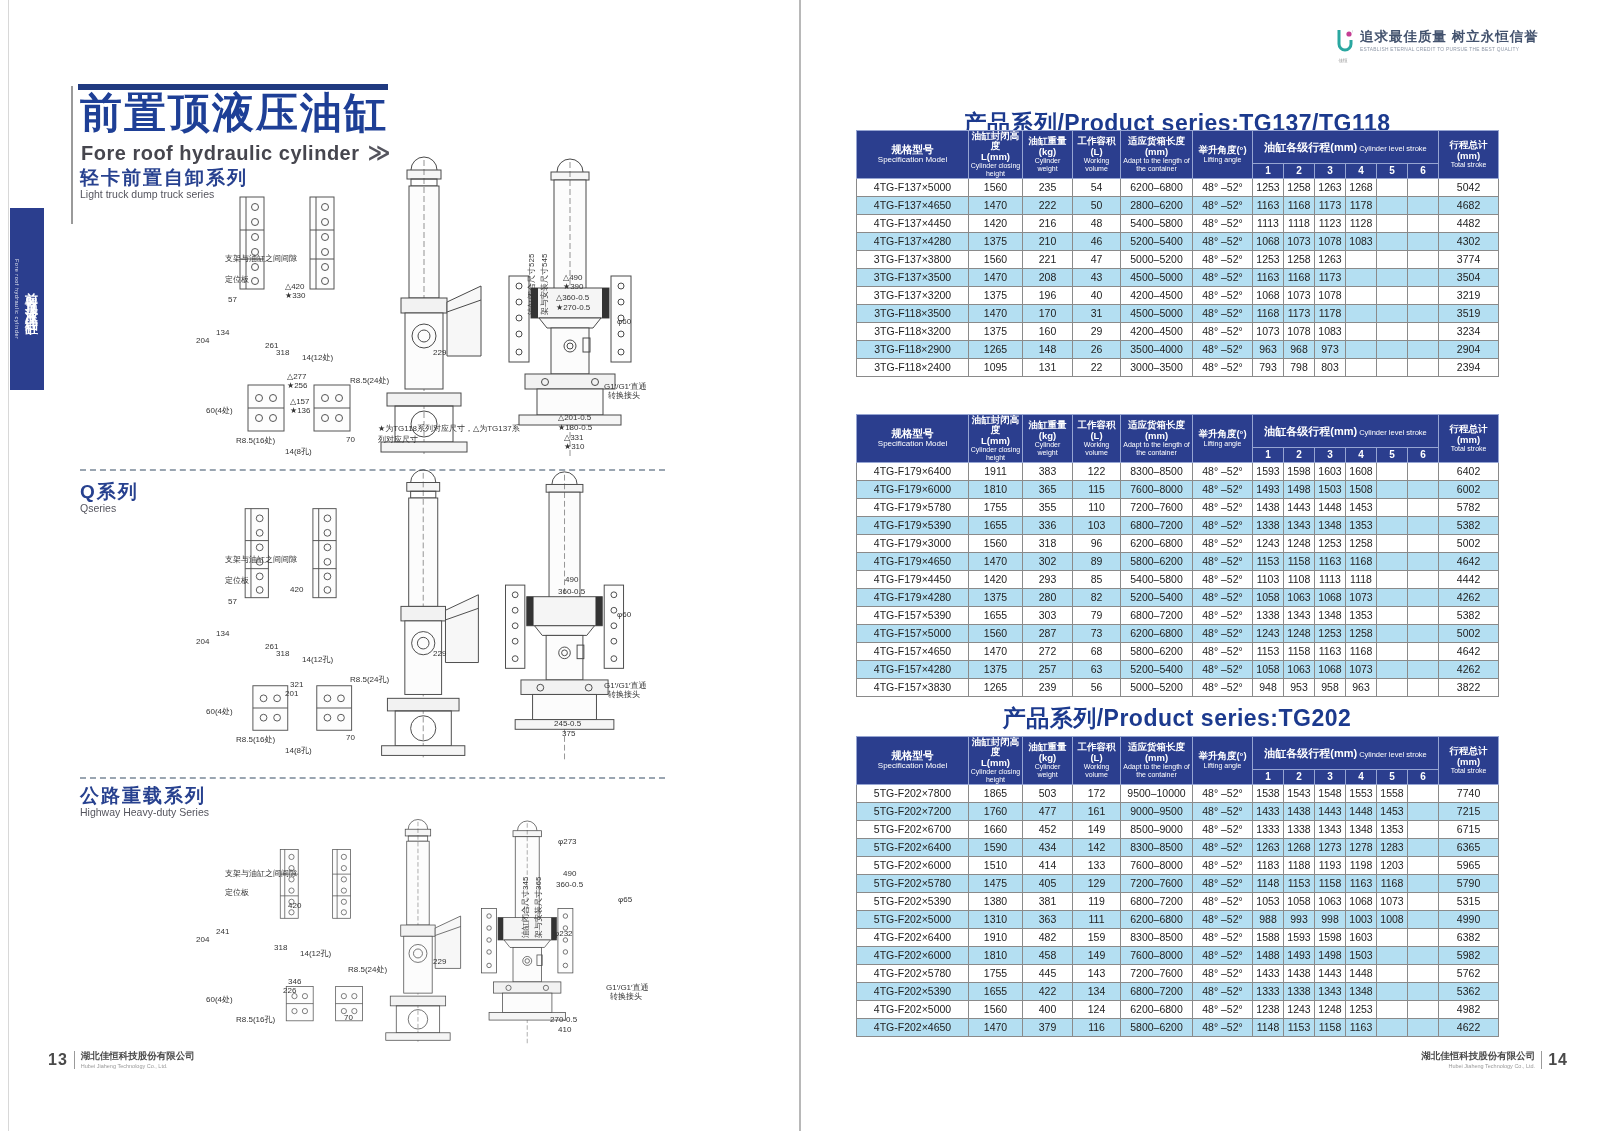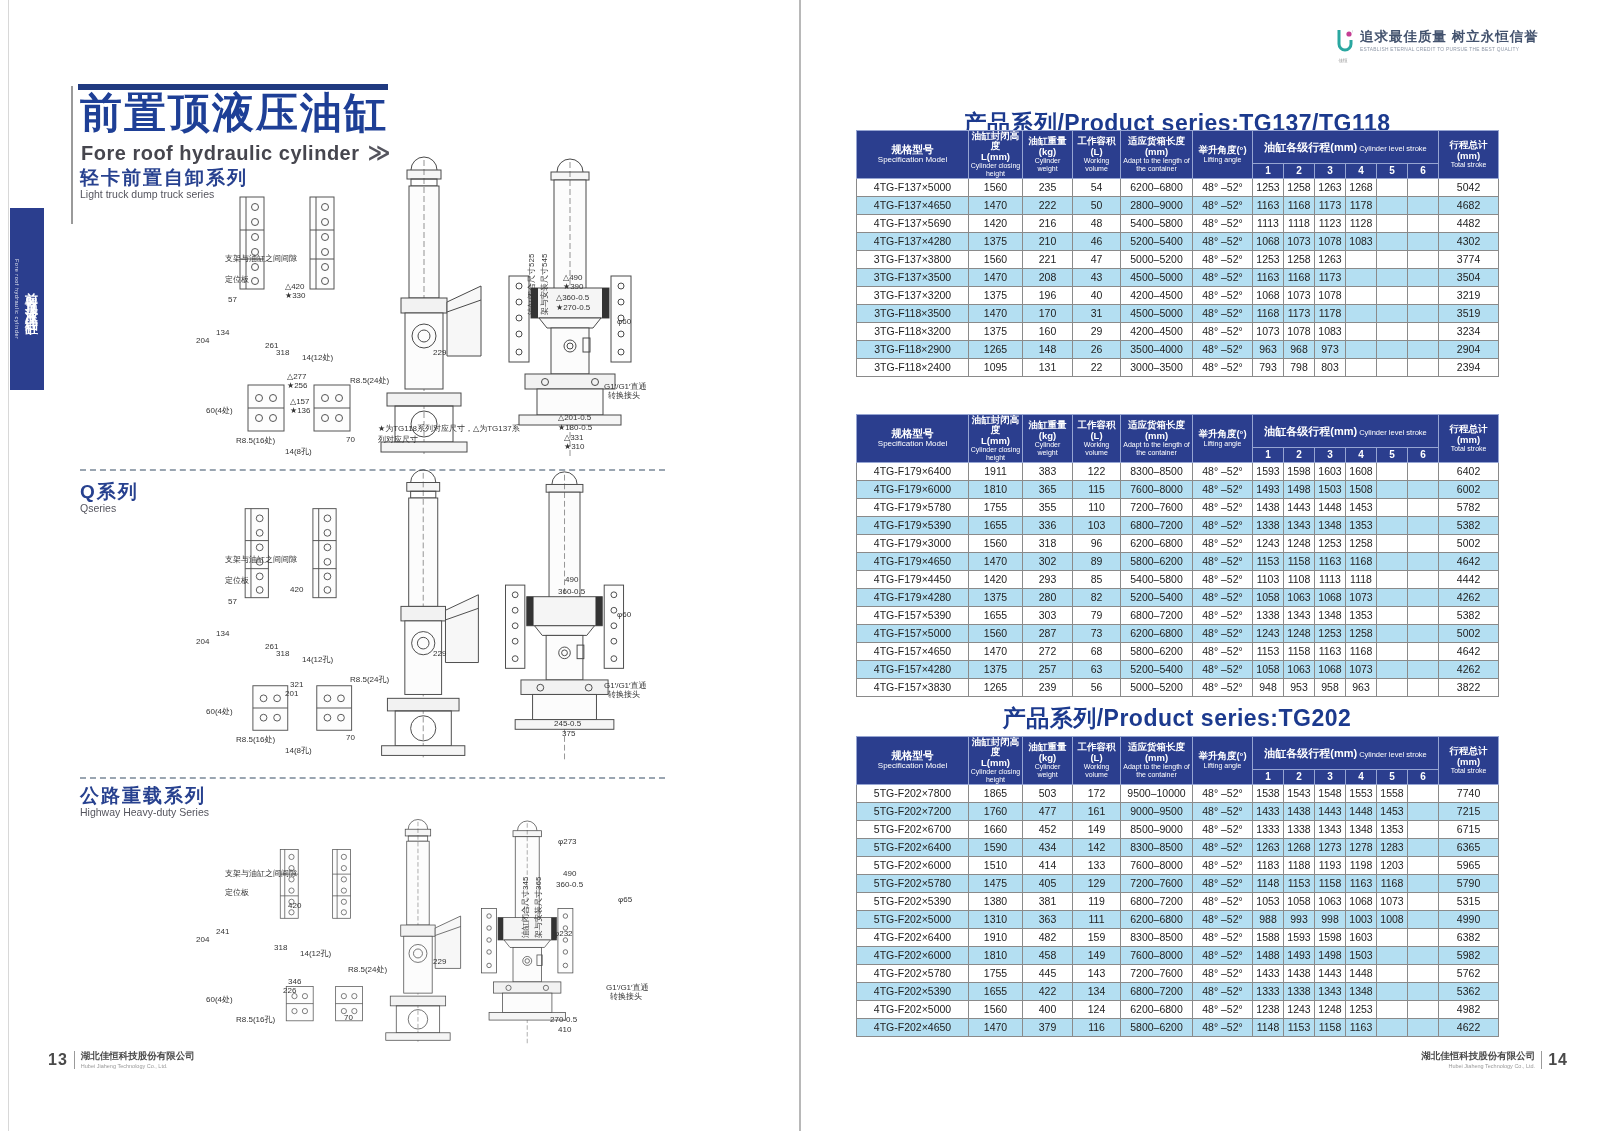"2800–9000" td { text: 9000 -> 6200 }
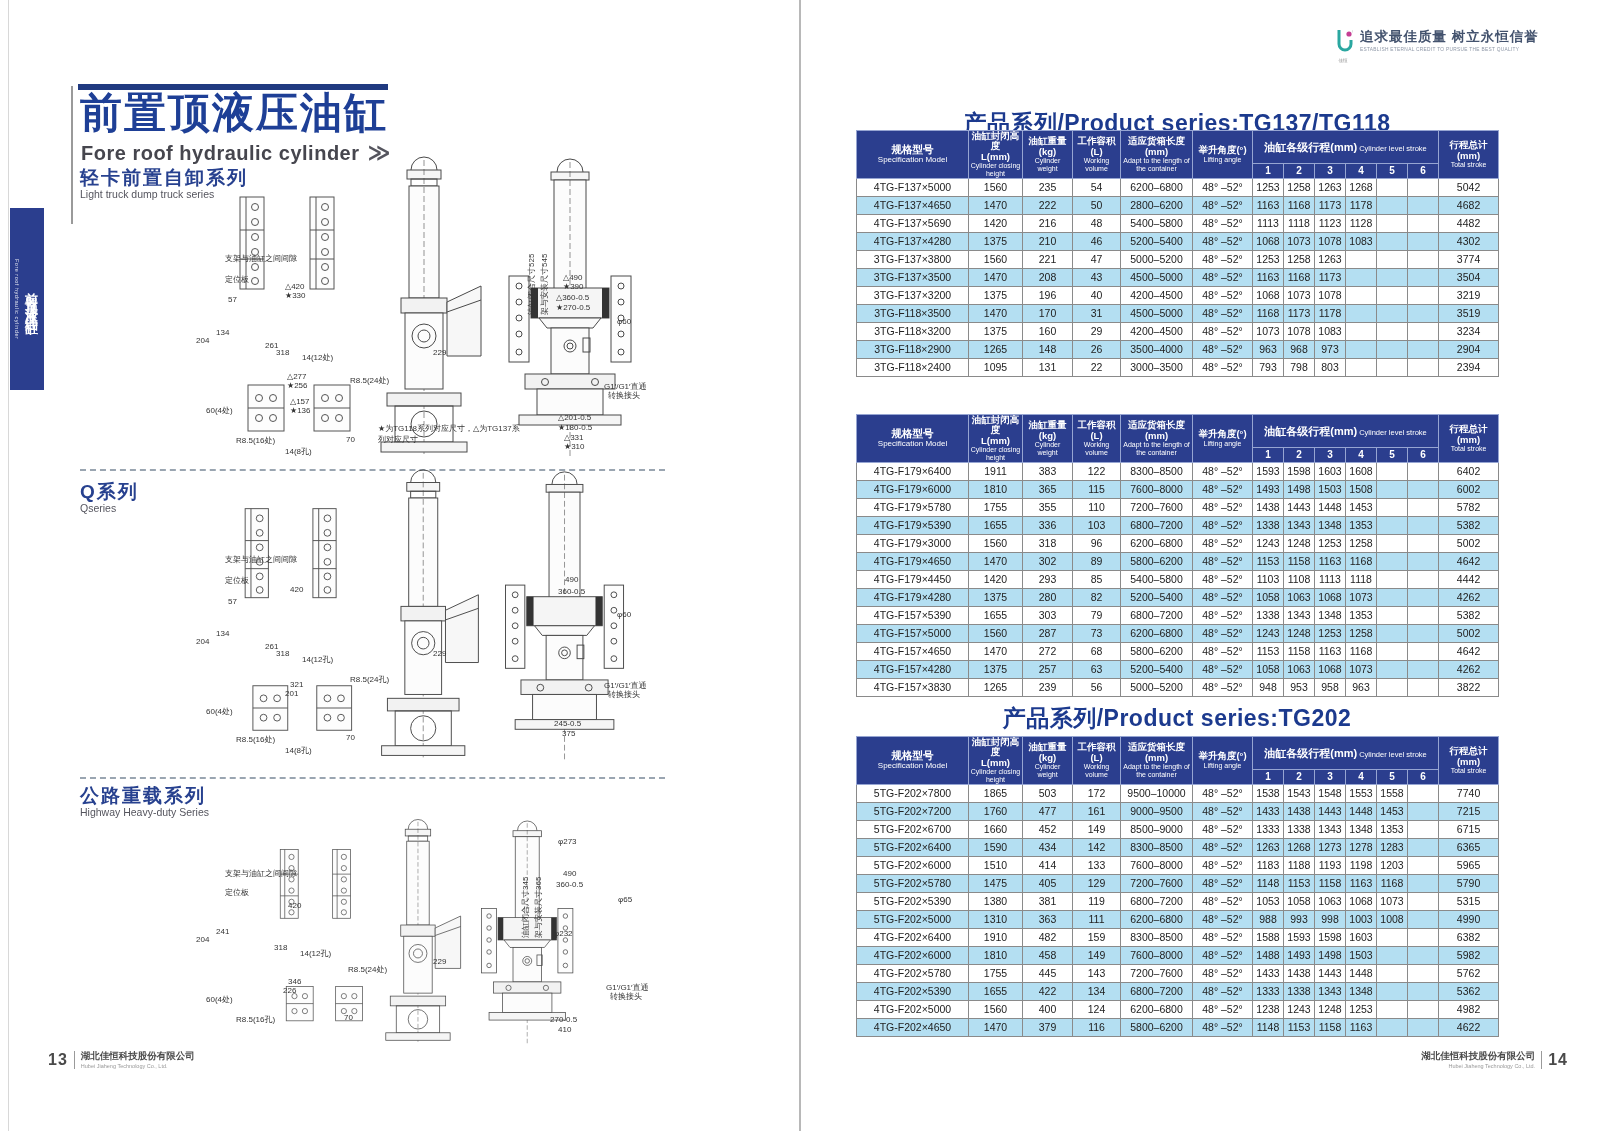"4TG-F137×5690" td { text: 5690 -> 4450 }
